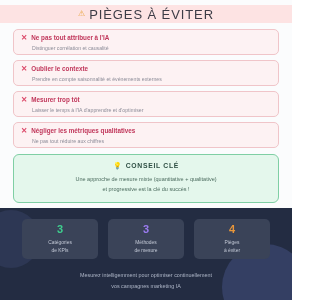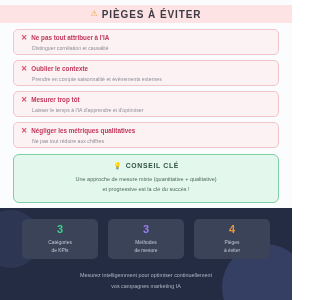"PIÈGES À ÉVITER" .header-title { font-size: 10px -> 13px; font-weight: bold -> normal }
